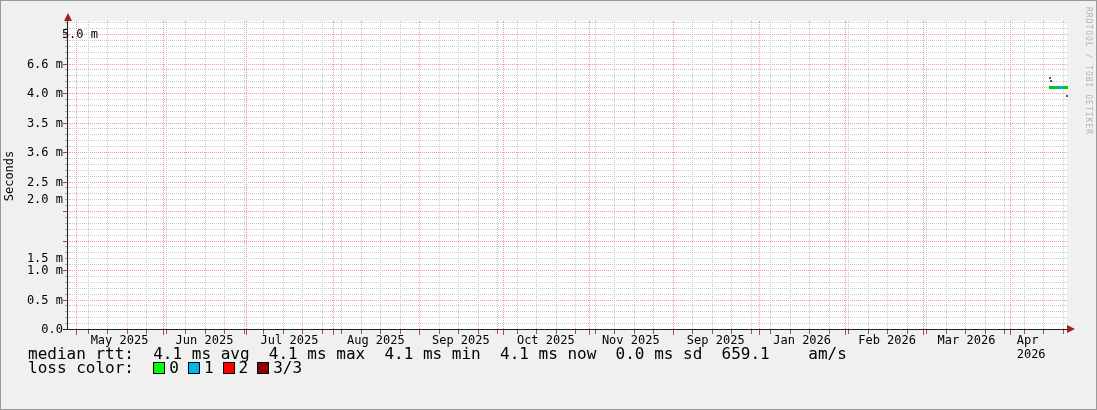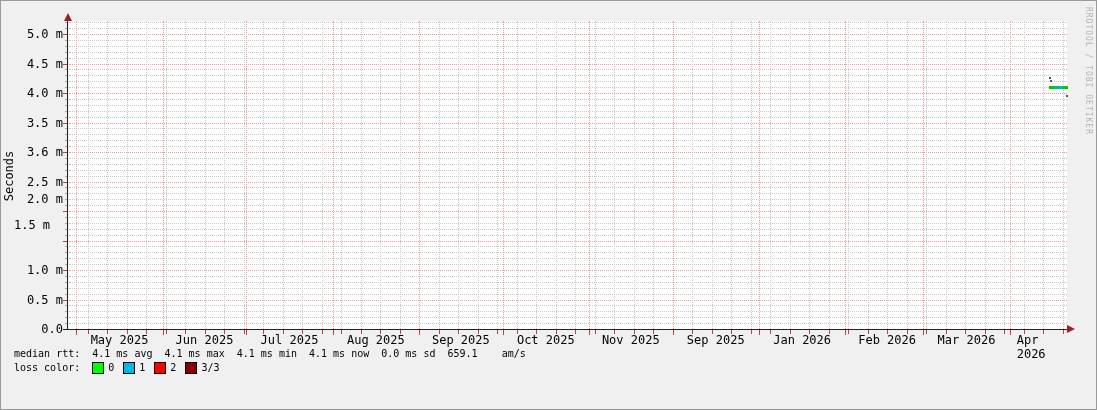"5.0 m" div.ytick-label { padding-left: none -> 35px }
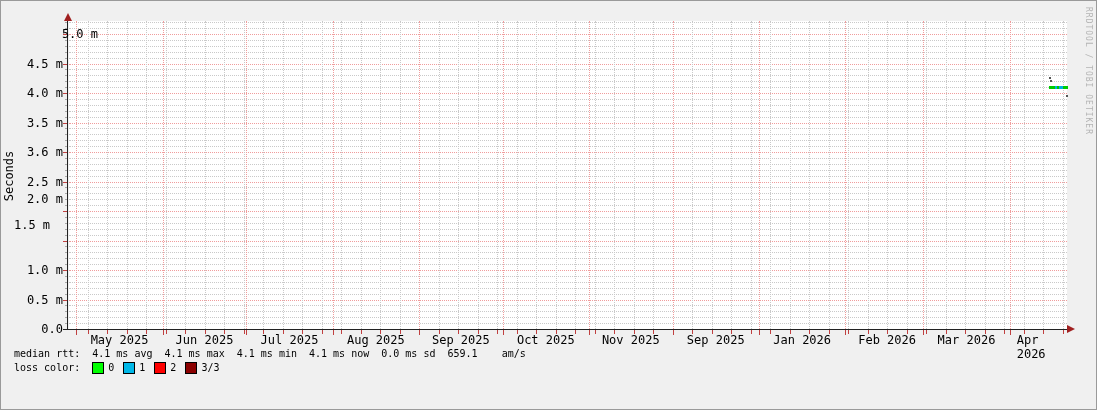"4.5 m" div.ytick-label { text: 4.5 -> 6.6 }
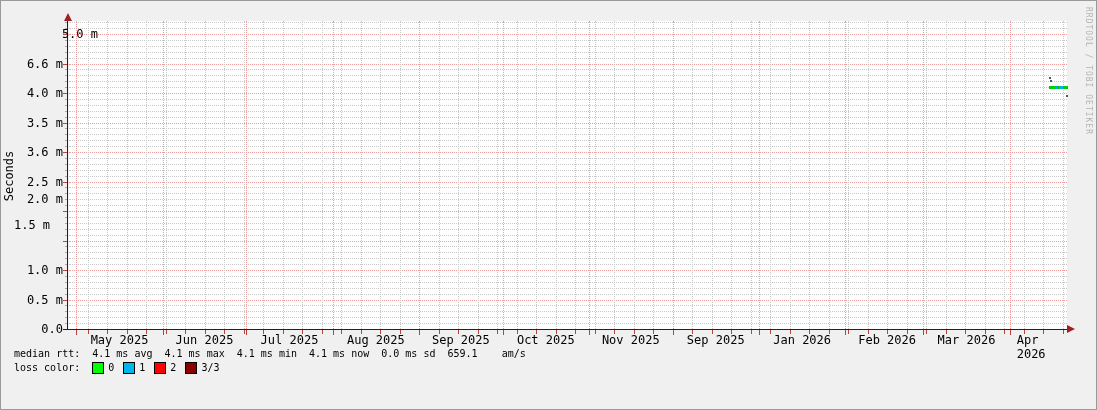"1.5 m" div.ytick-label { text-align: center -> none; top: 217px -> 250px }
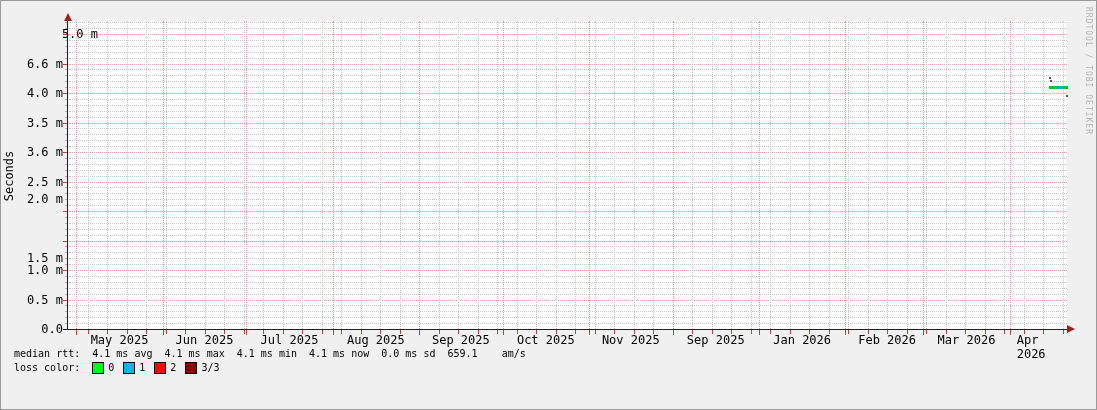"median rtt: 4.1 ms avg" .legend { font-size: 10px -> 16px; left: 13px -> 27px }
